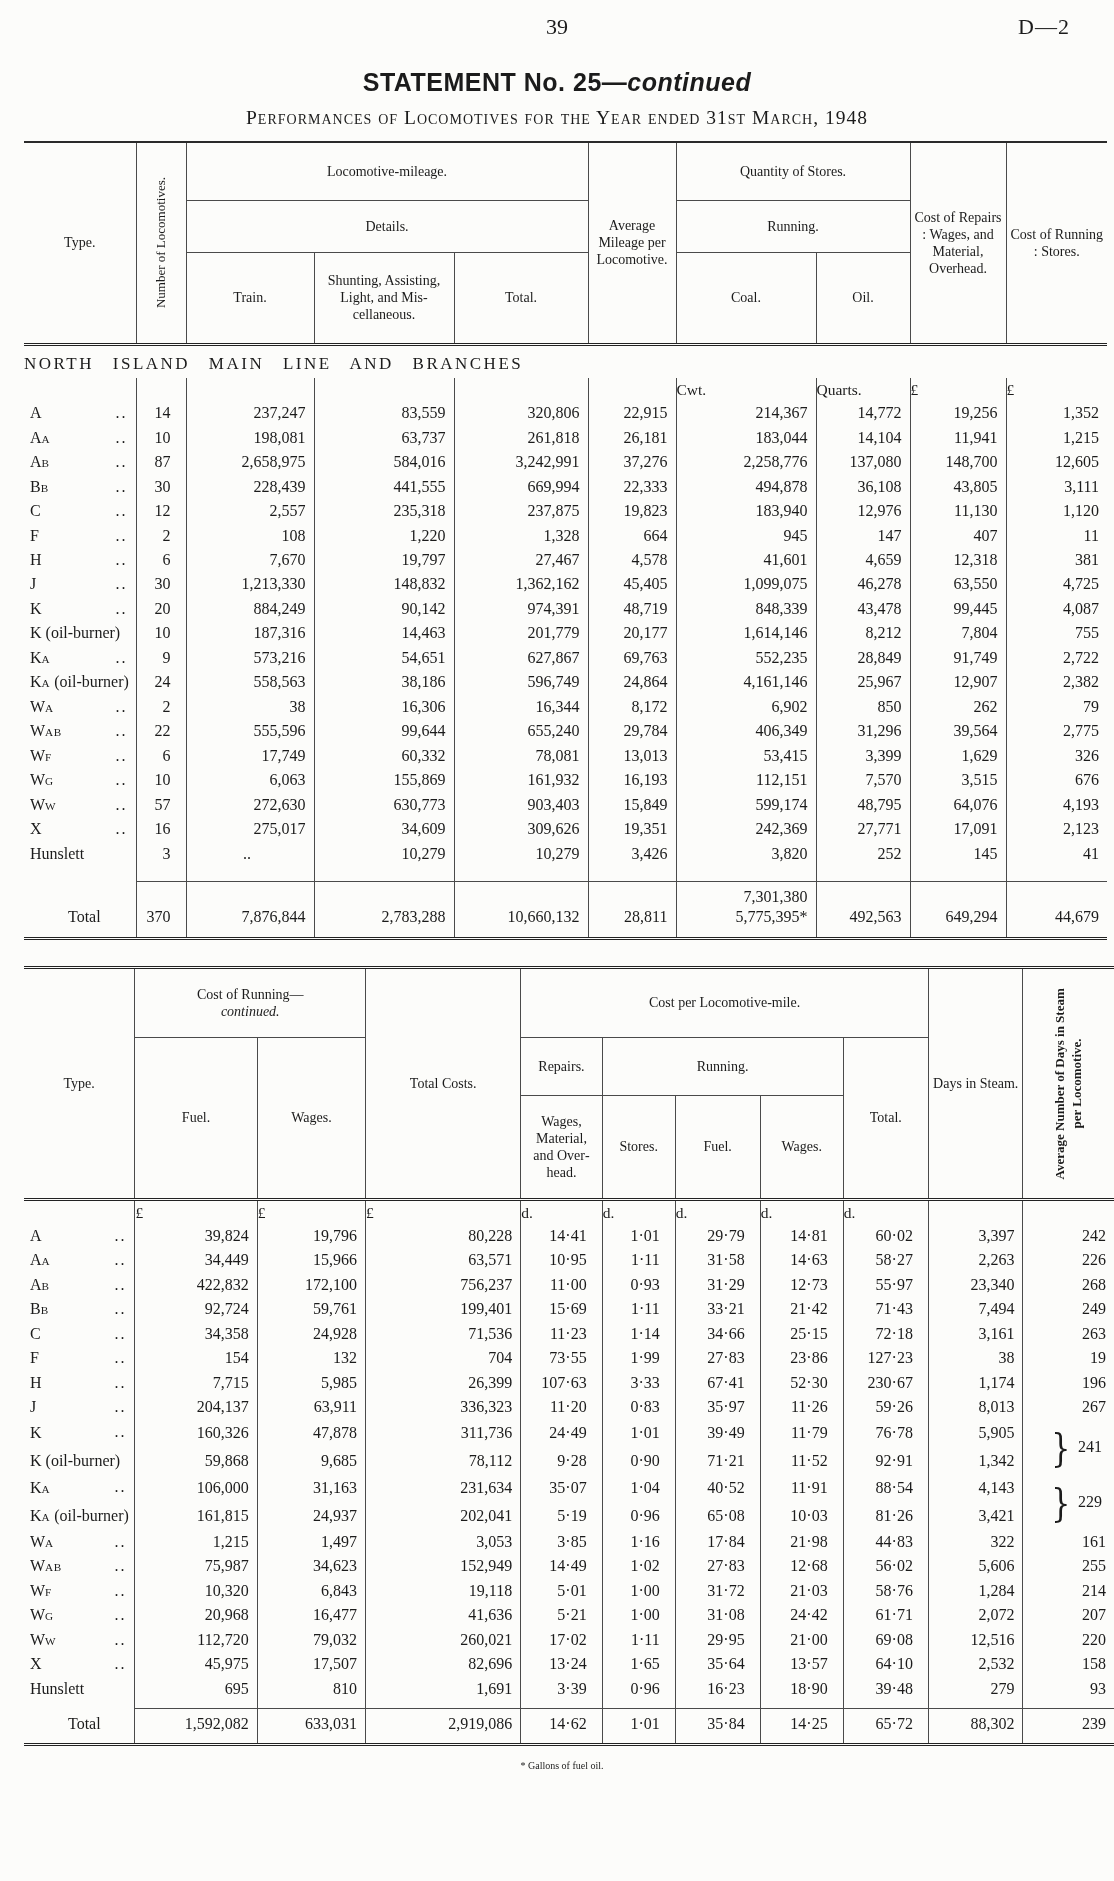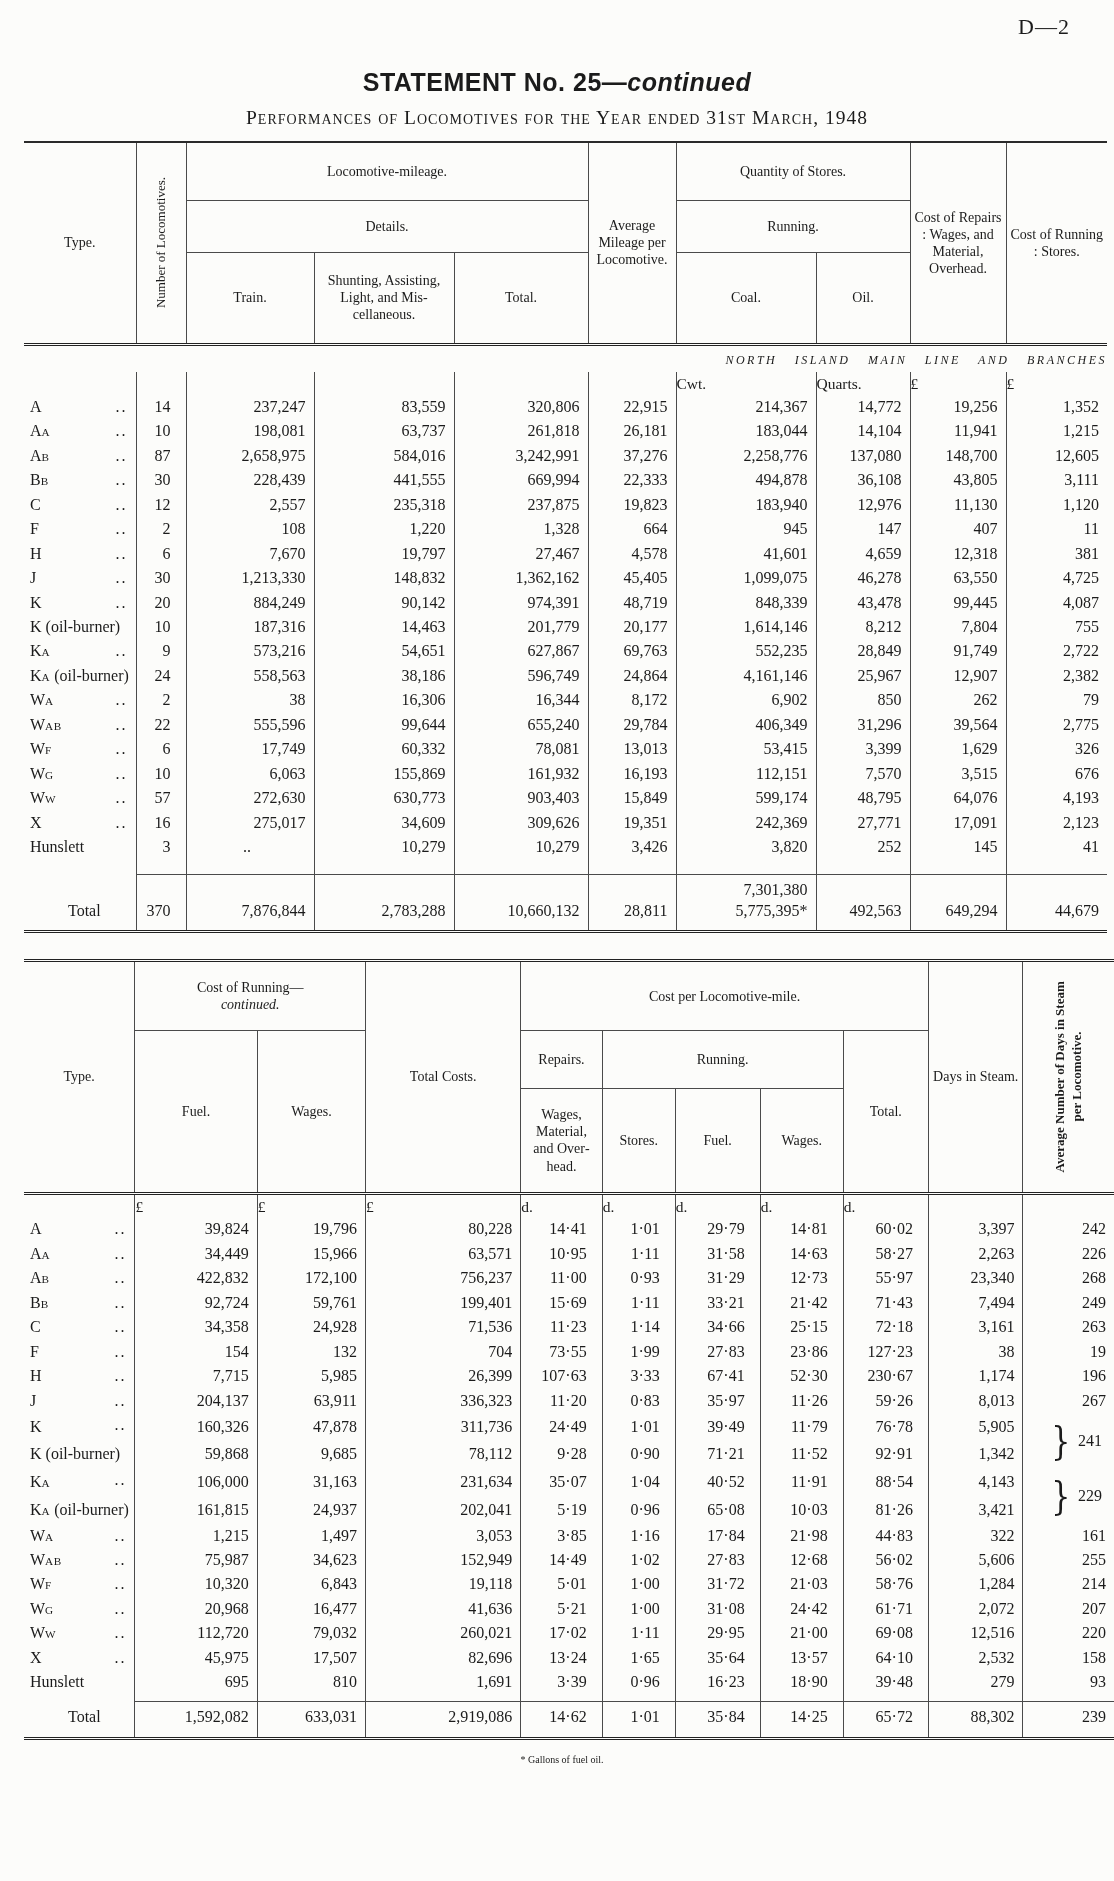"39" span.pagenum { html: none -> <span>39</span> }
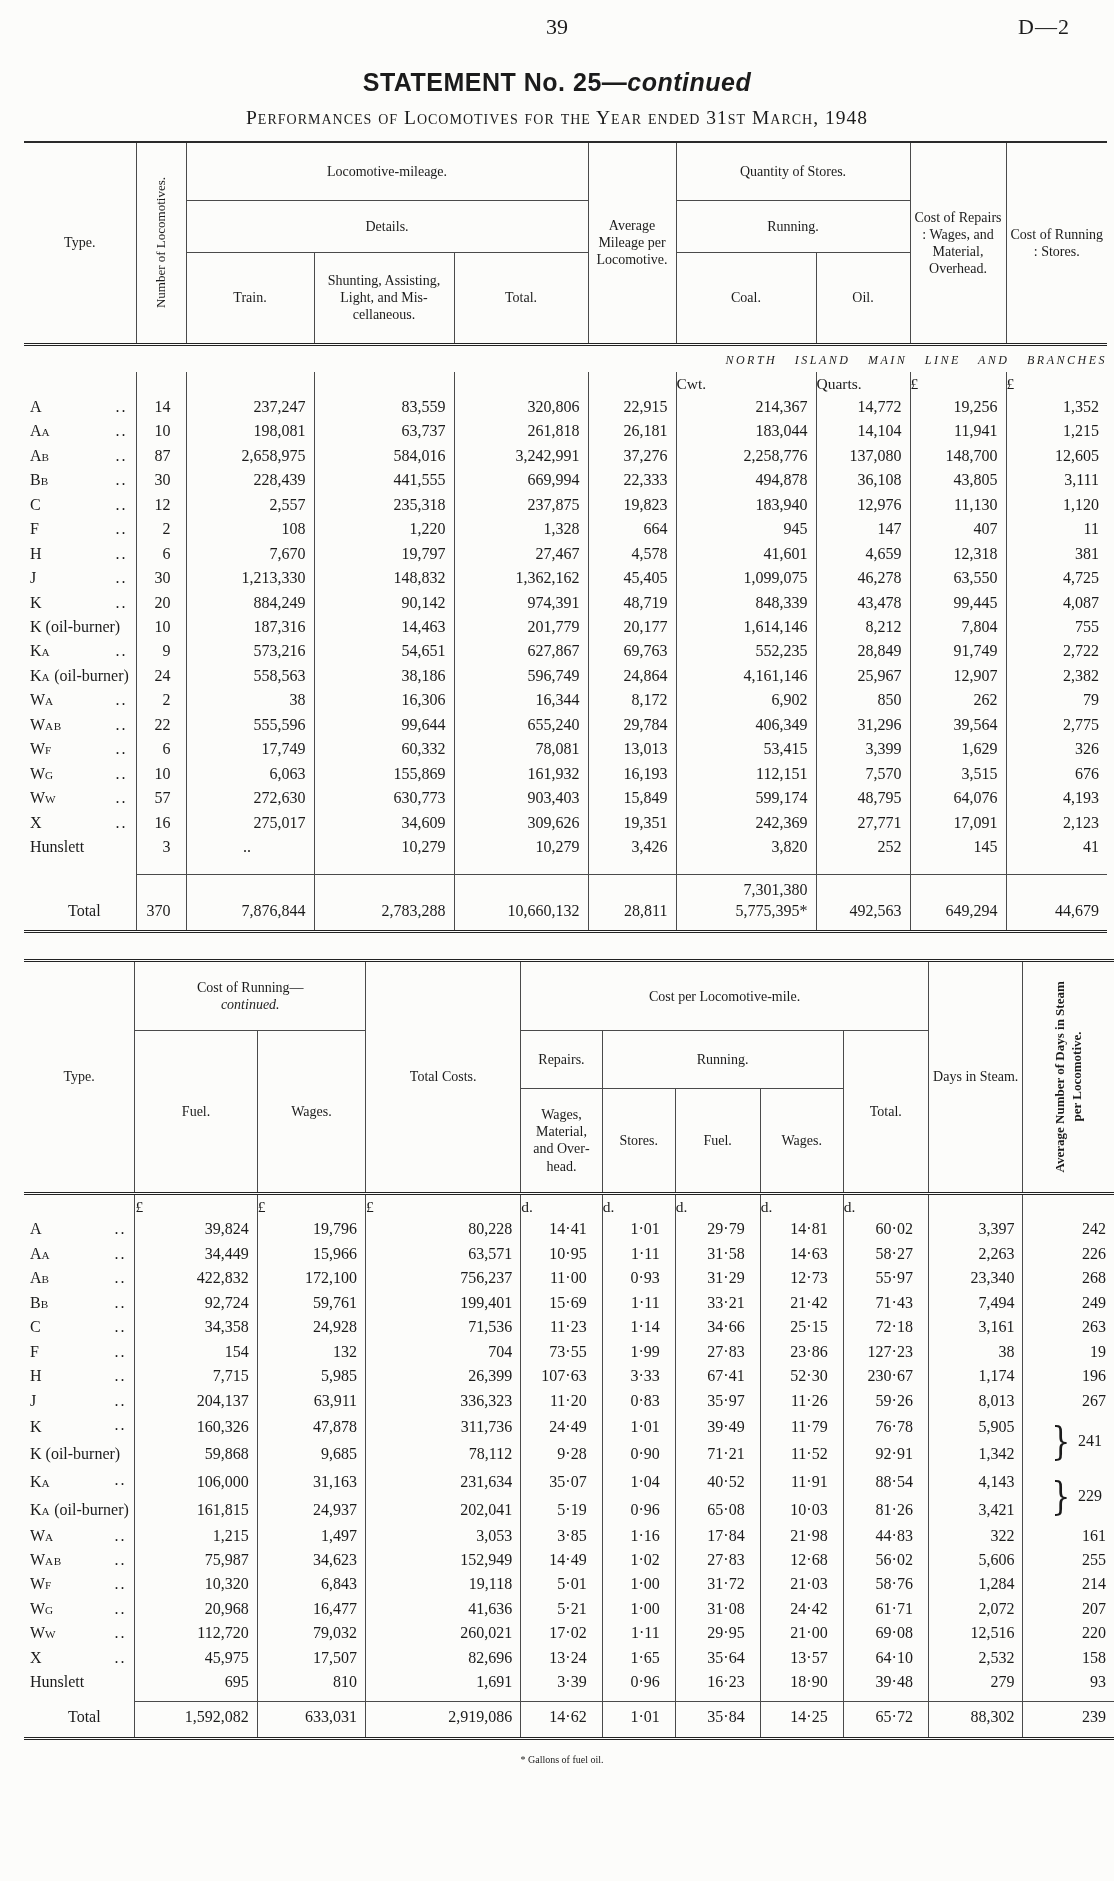"NORTH ISLAND MAIN LINE AND" tr.sectionrow td { font-size: 12px -> 17px; font-style: italic -> none; text-align: right -> left }
